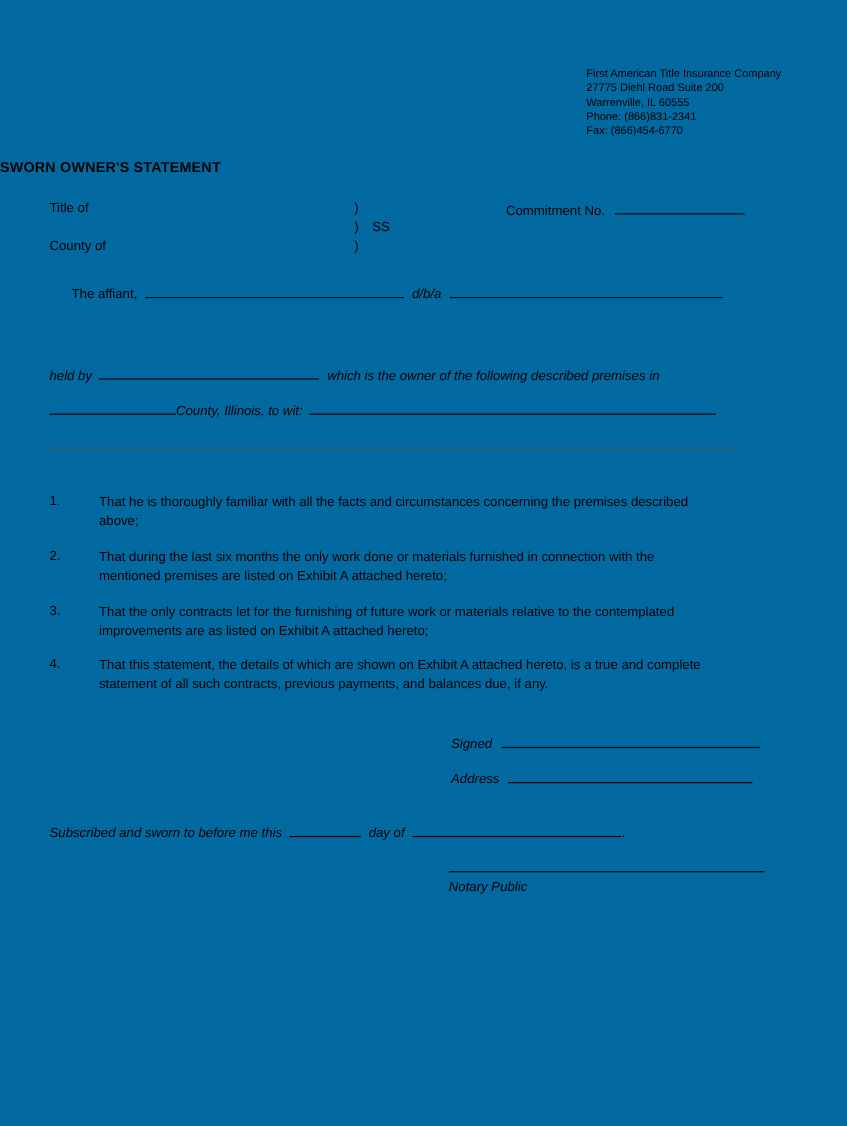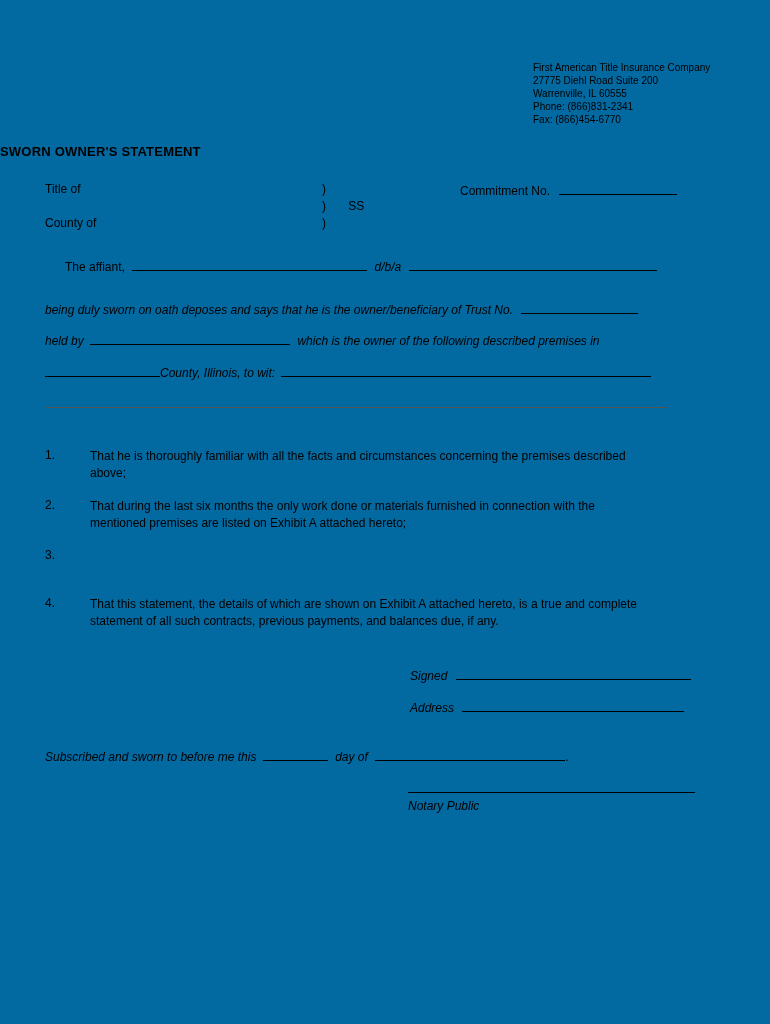"SS" span { margin-left: 19px -> 9px }
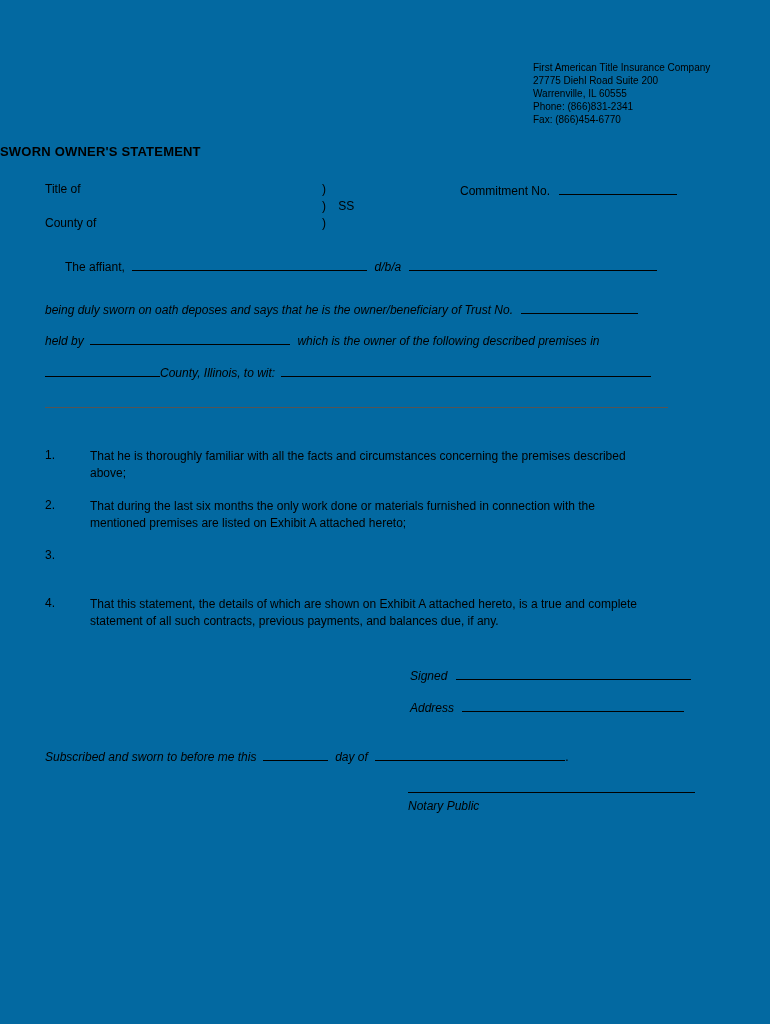"being duly sworn on oath" div.abs { html: <div> <span>being duly sworn on oath deposes and says that he is the owner/beneficiary of Trust No.</span> <span></span> </div> -> none }
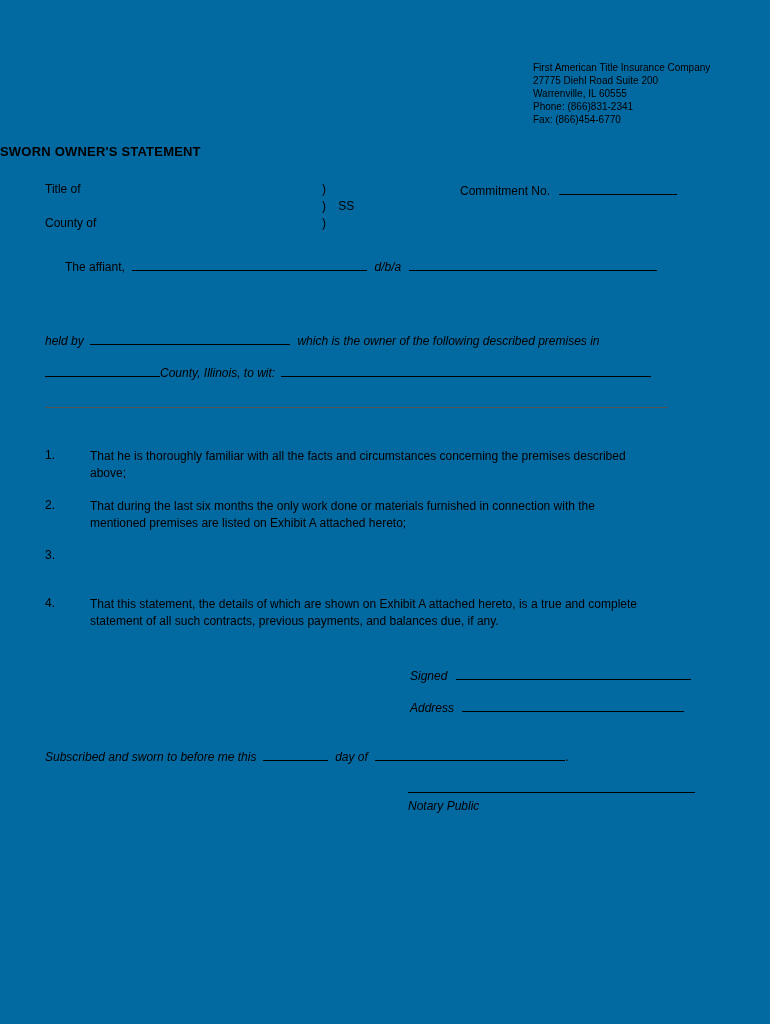"That the only contracts let" div.abs { html: none -> <div>That the only contracts let for the furnishing of future work or materials relative to the contemplated improvements are as listed on Exhibit A attached hereto;</div> }
